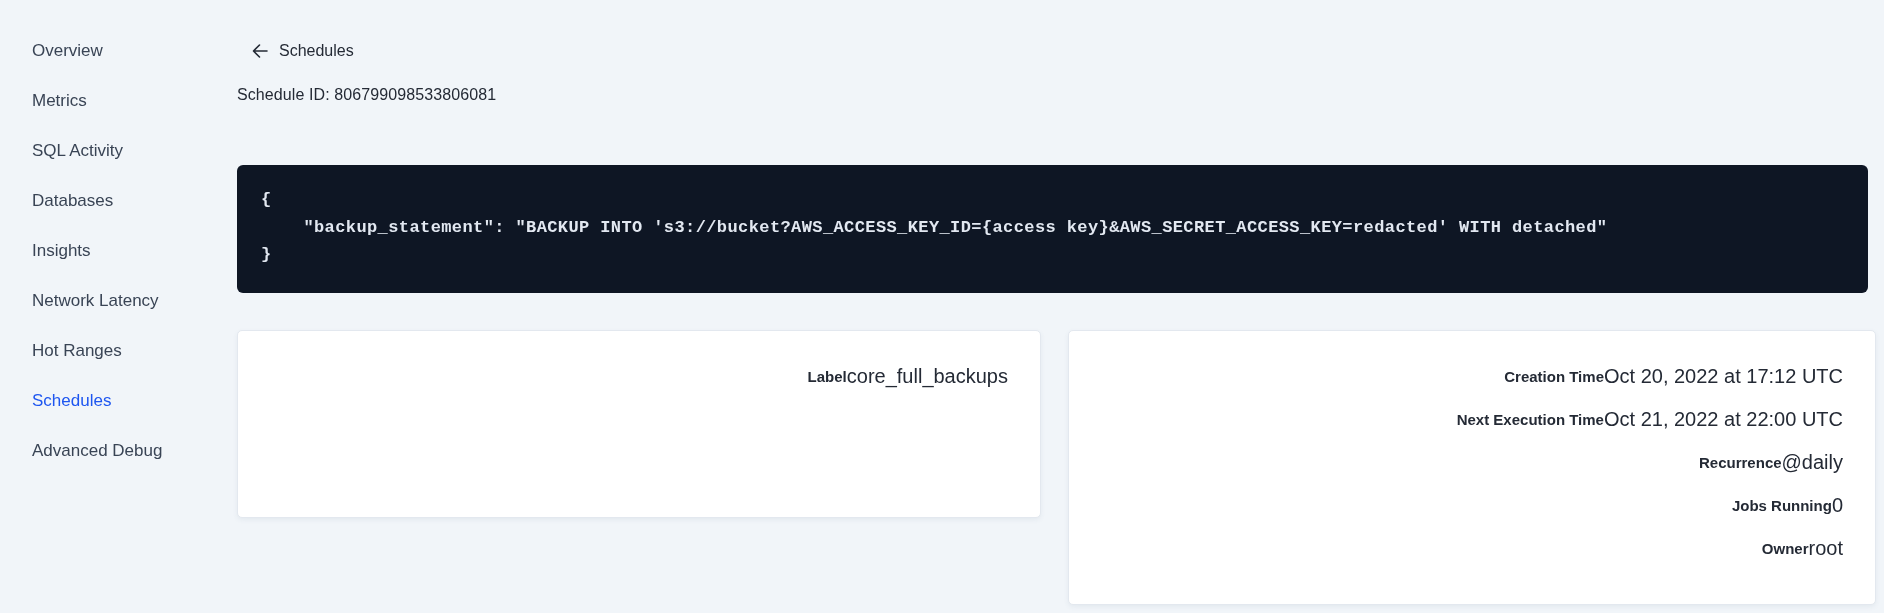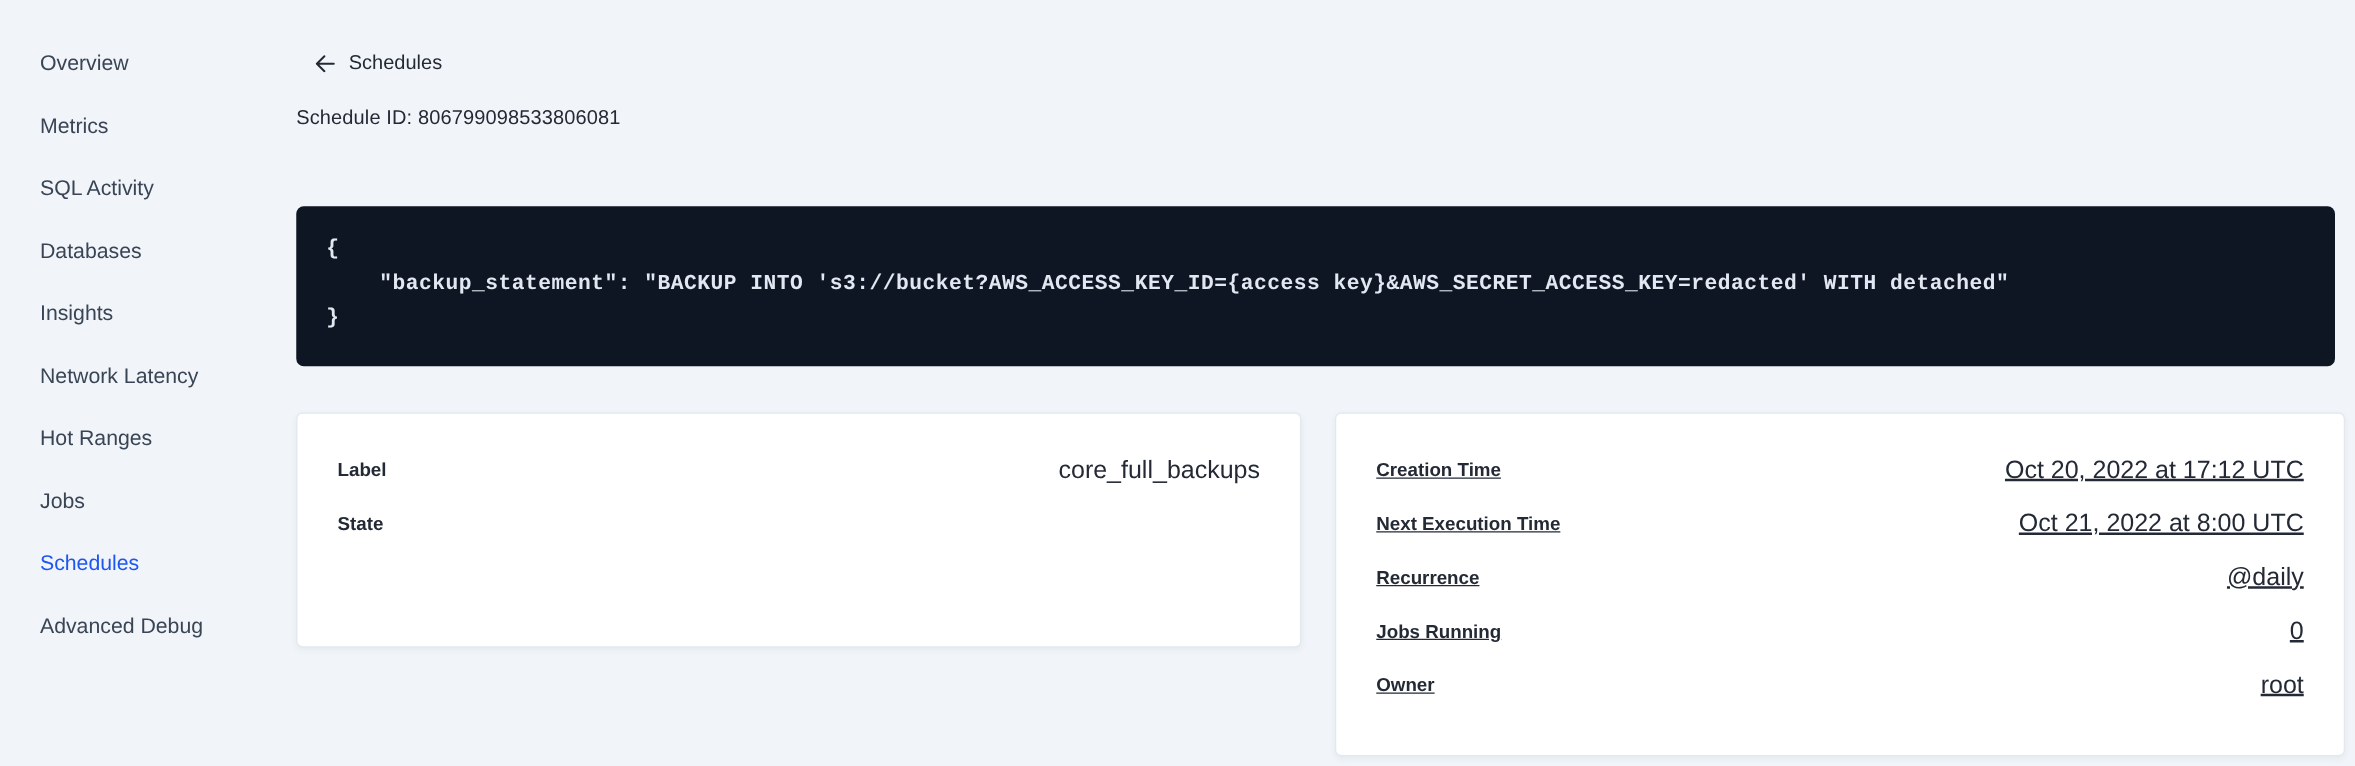"Label" .row { justify-content: space-between -> flex-end }
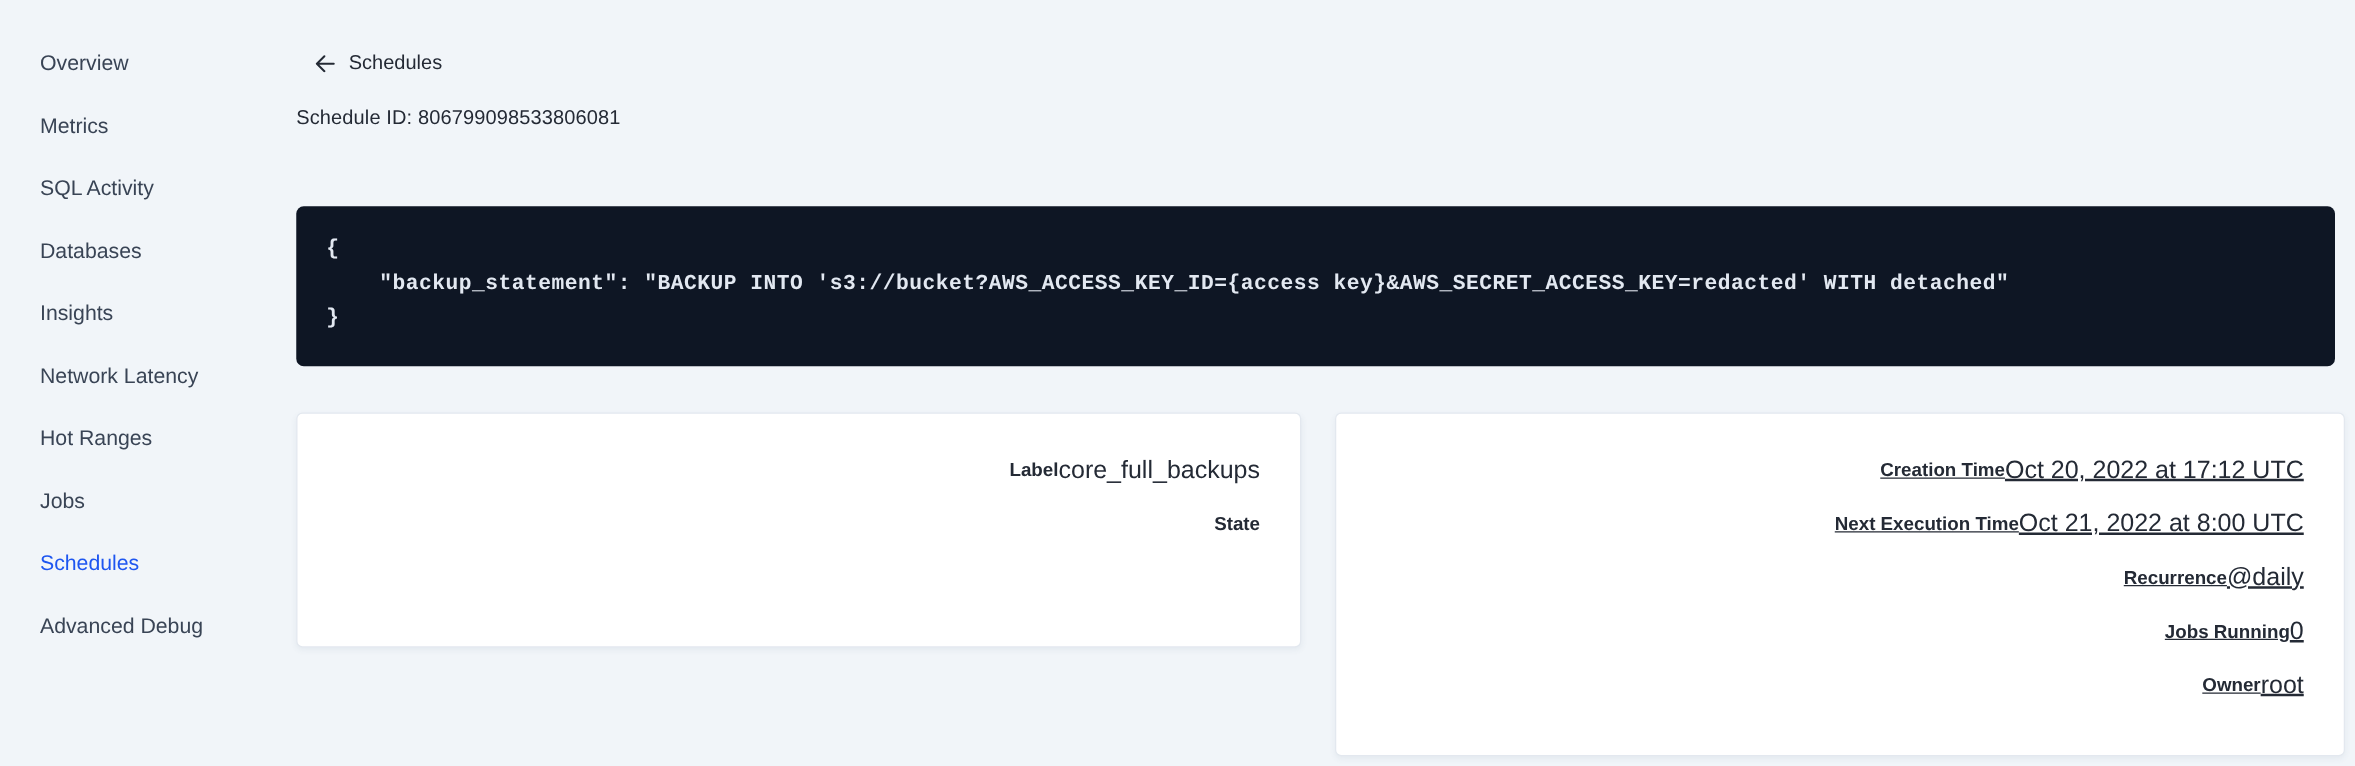"Creation Time" .card-right { text-decoration: underline -> none }
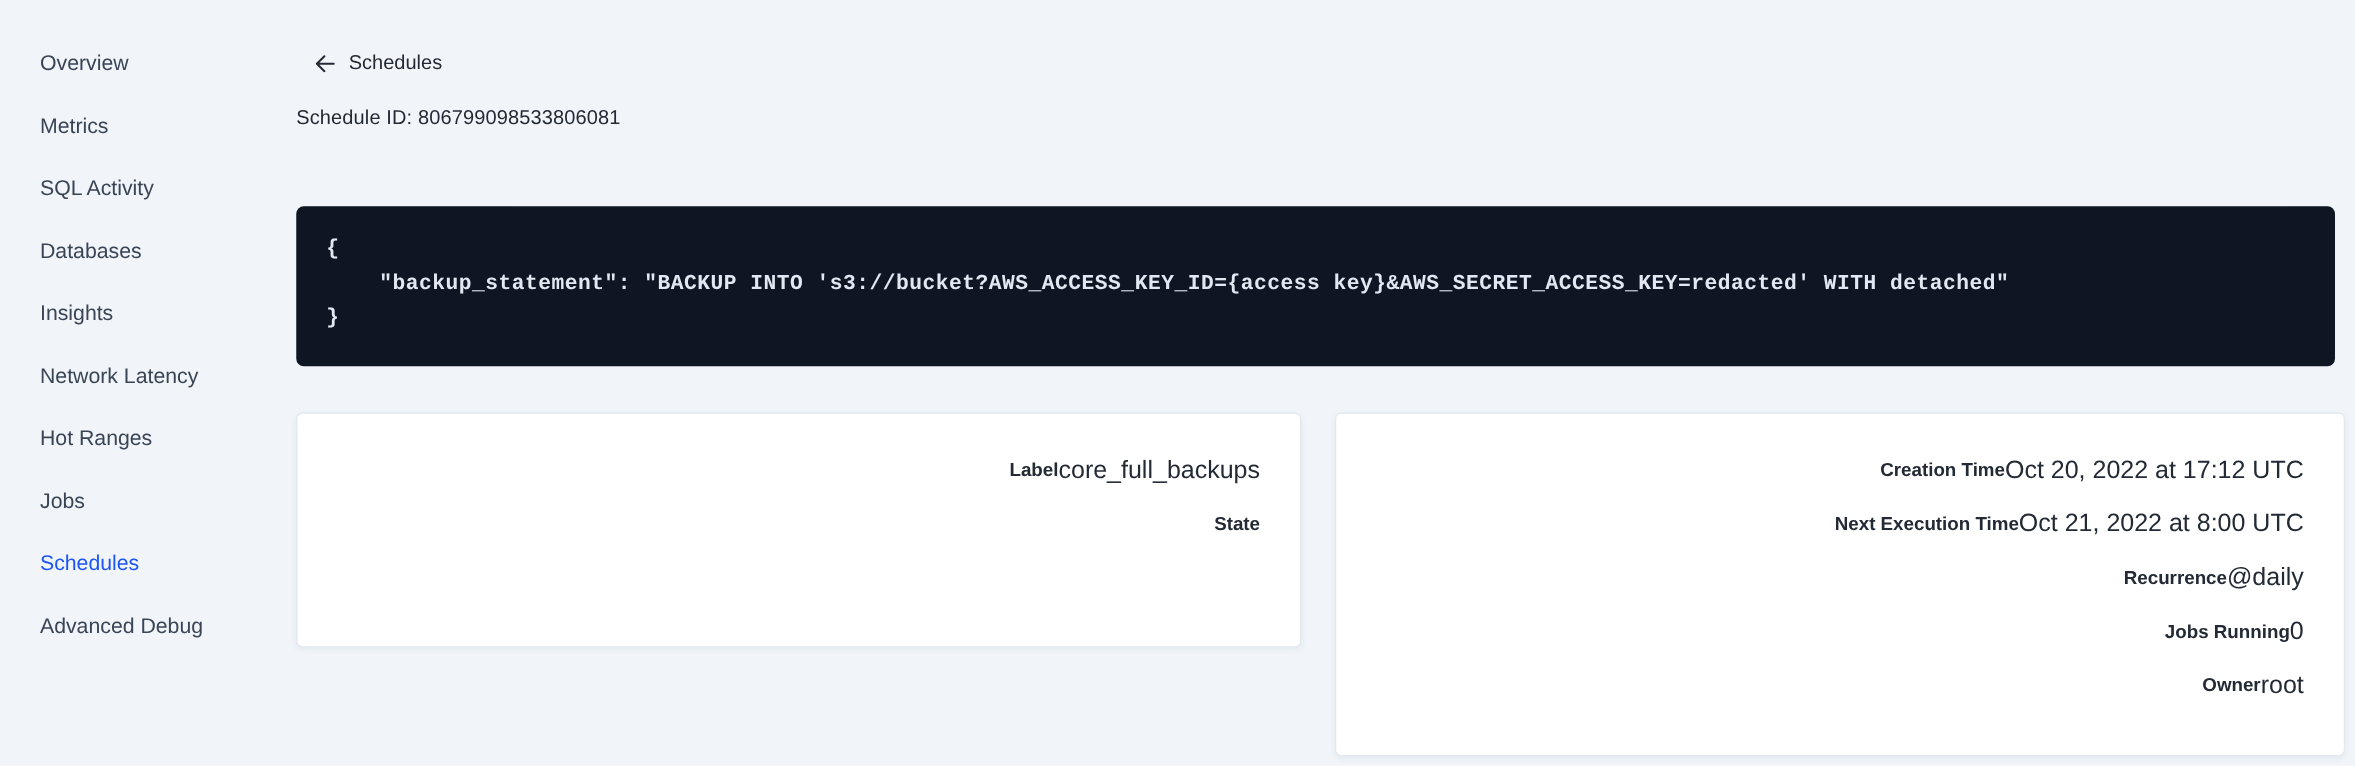"Jobs" div.nav-item { html: <div> <span>Jobs</span> </div> -> none }
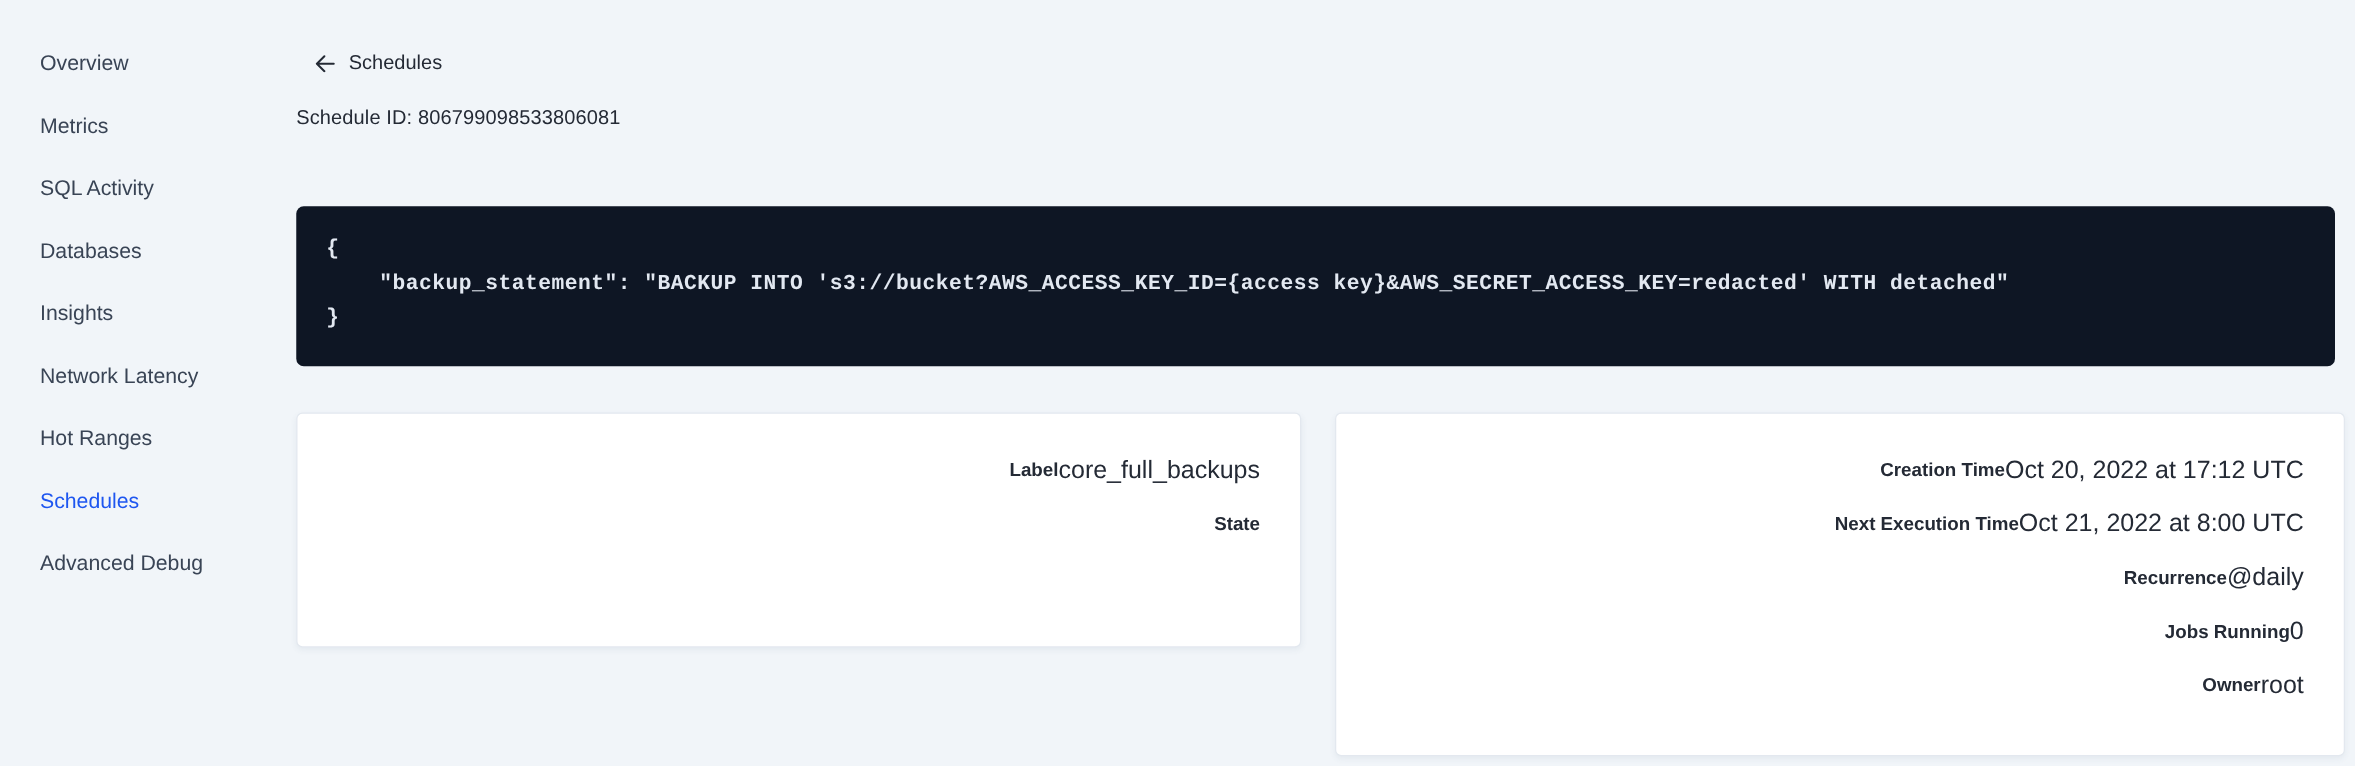"State" div.row { html: <div> <span>State</span> <span></span> </div> -> none }
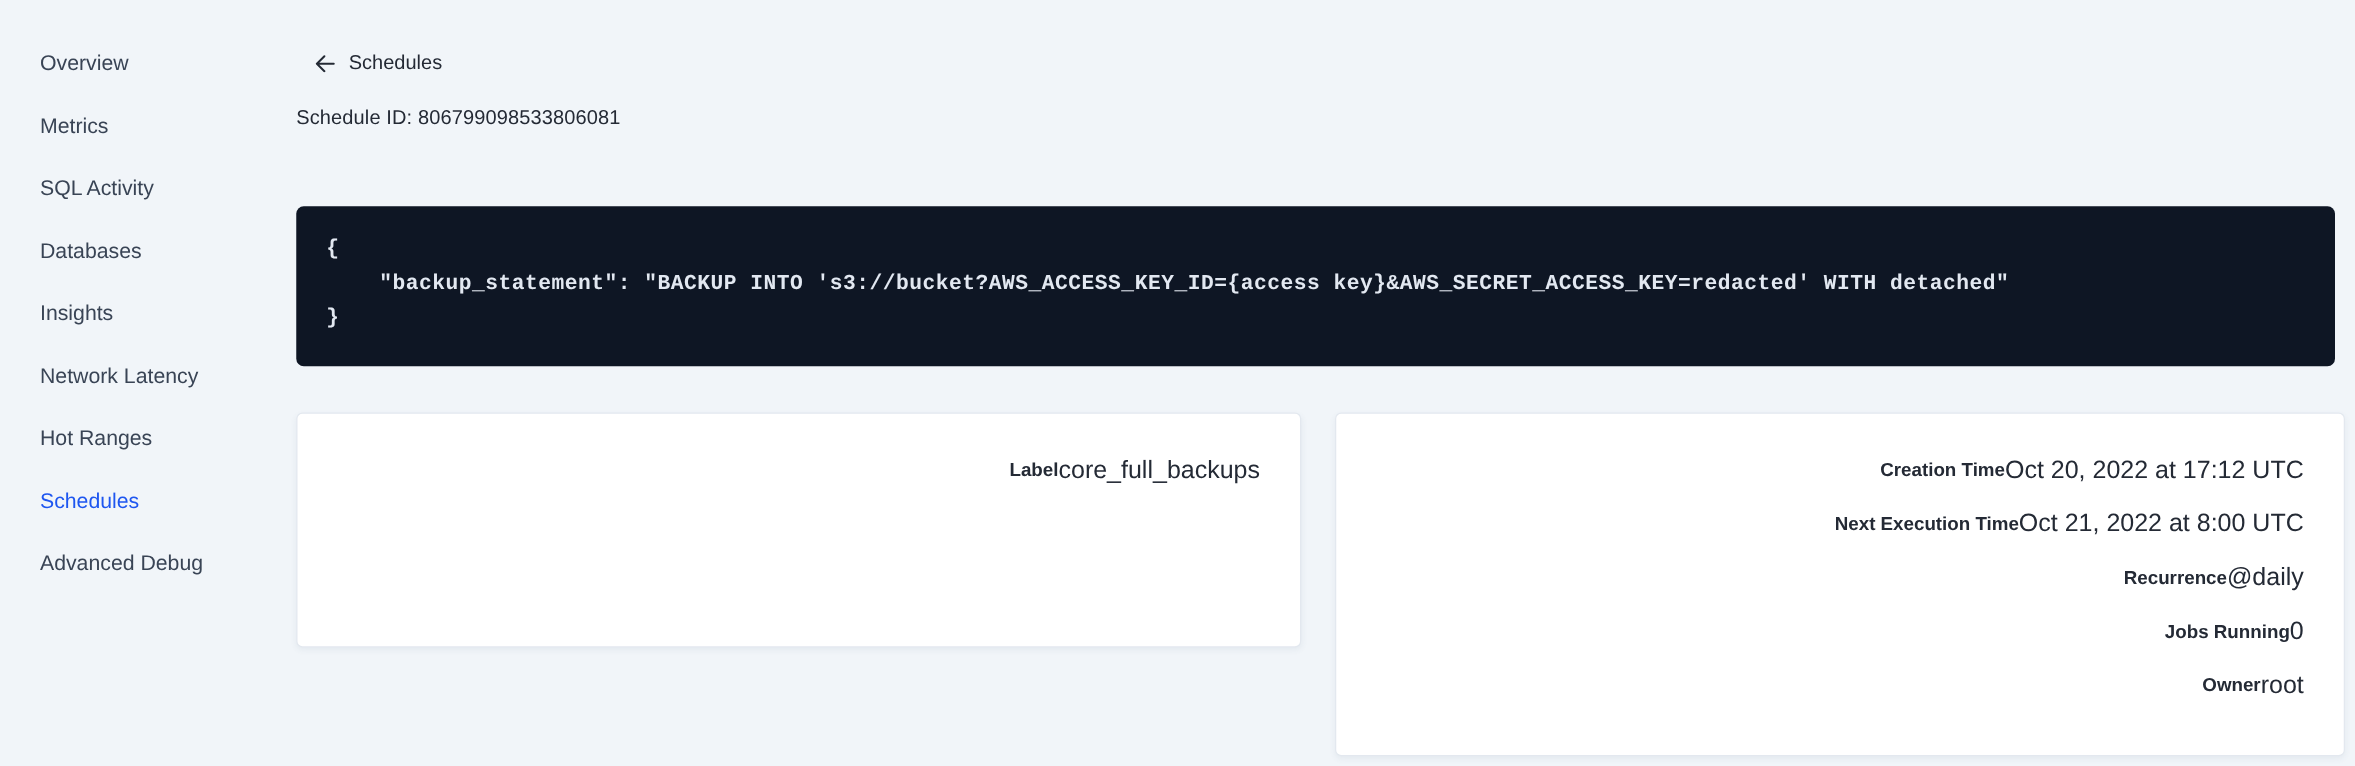"Oct 21, 2022 at 8:00" span.value { text: 8:00 -> 22:00 }
